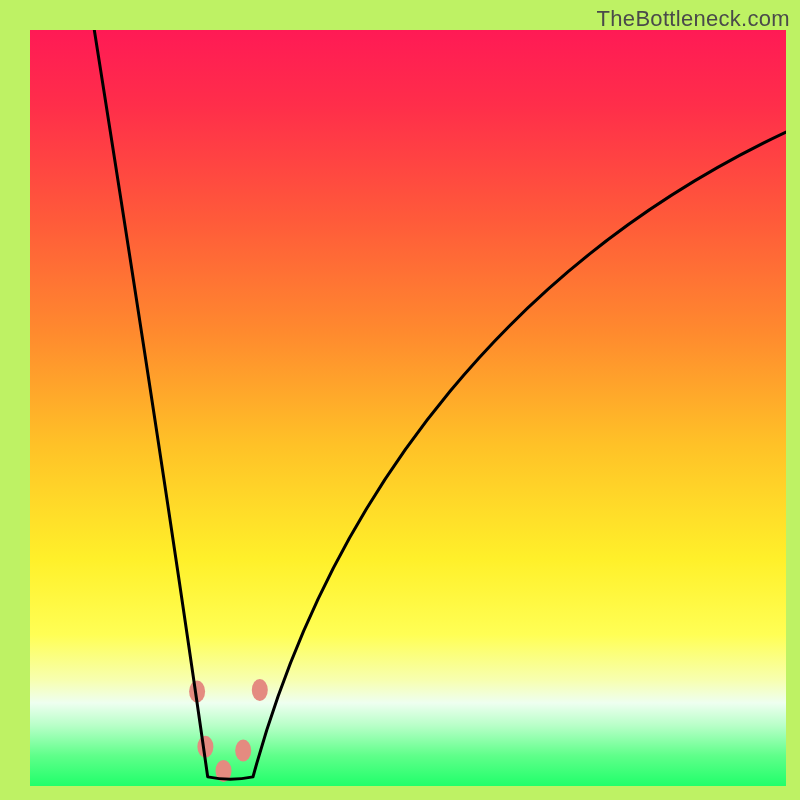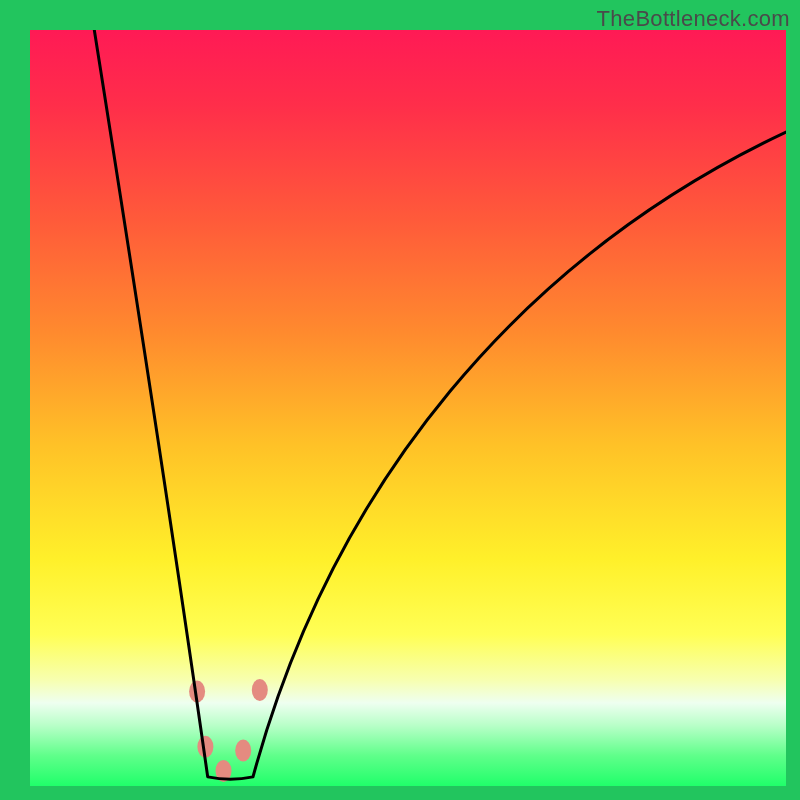"TheBottleneck.com" .frame { background: #22c55e -> #bef264 }
